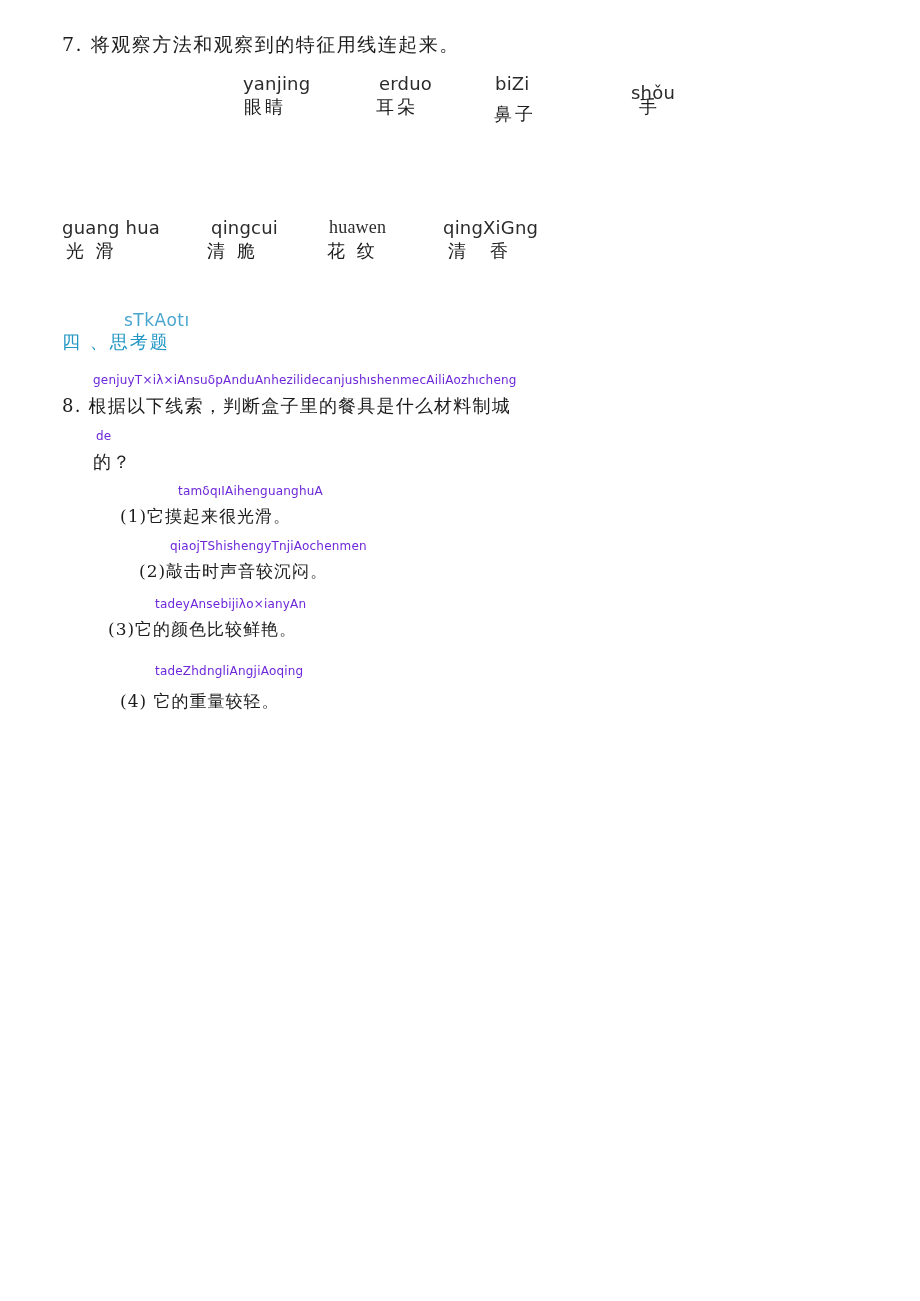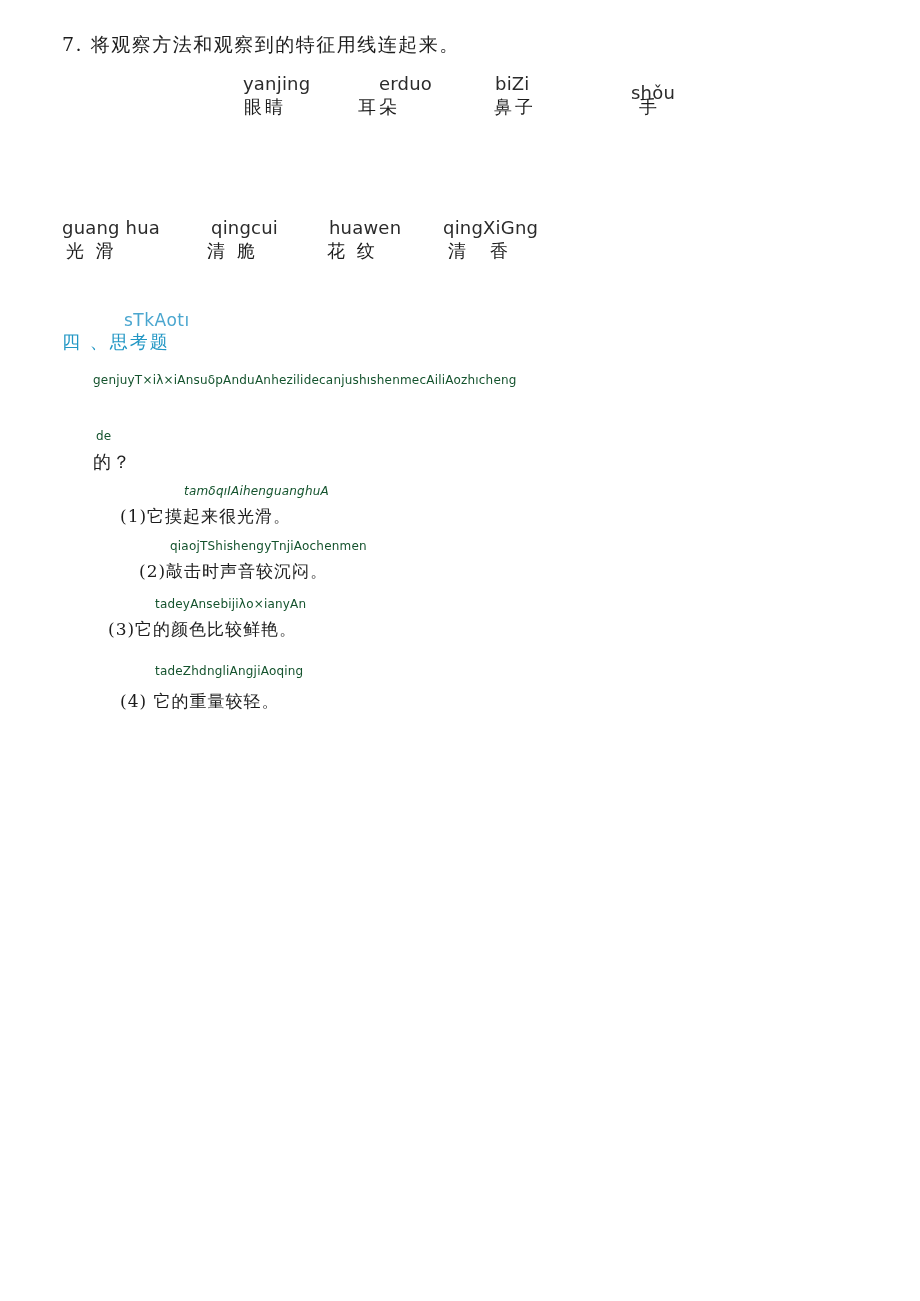"耳朵" div.abs { left: 358px -> 376px }
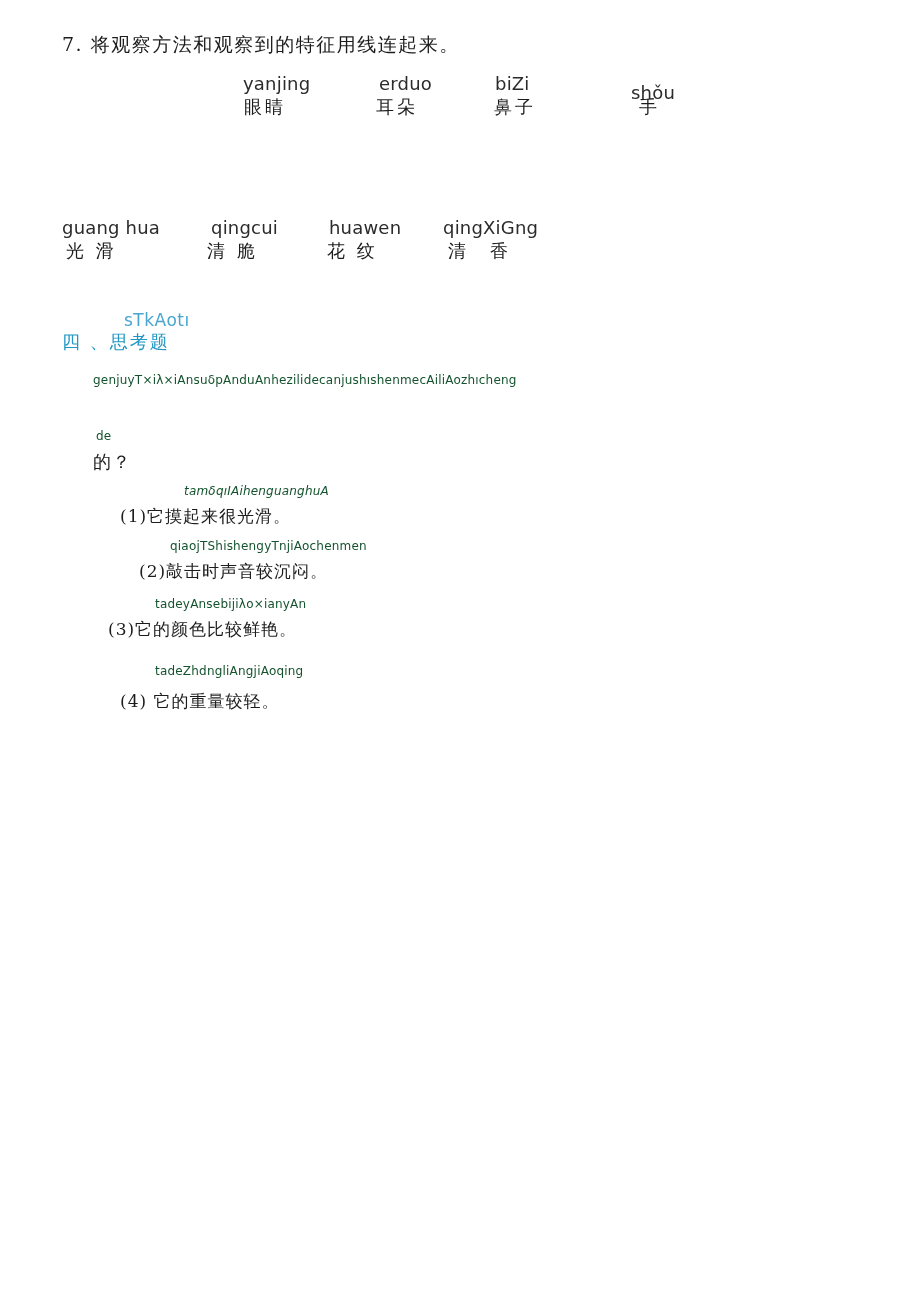"鼻子" div.abs { top: 95px -> 102px }
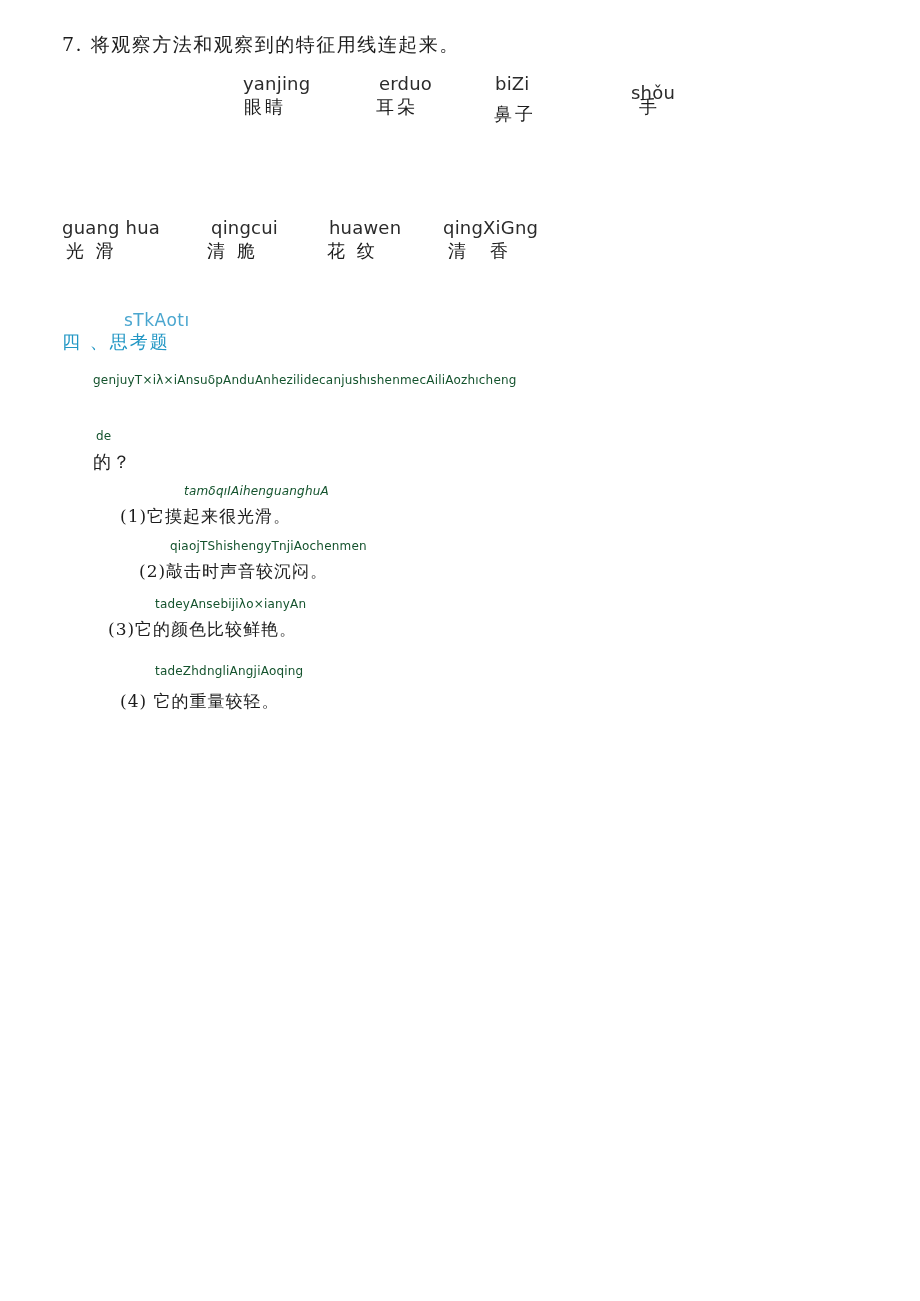"huawen" div.abs { font-family: none -> Liberation Serif, serif }
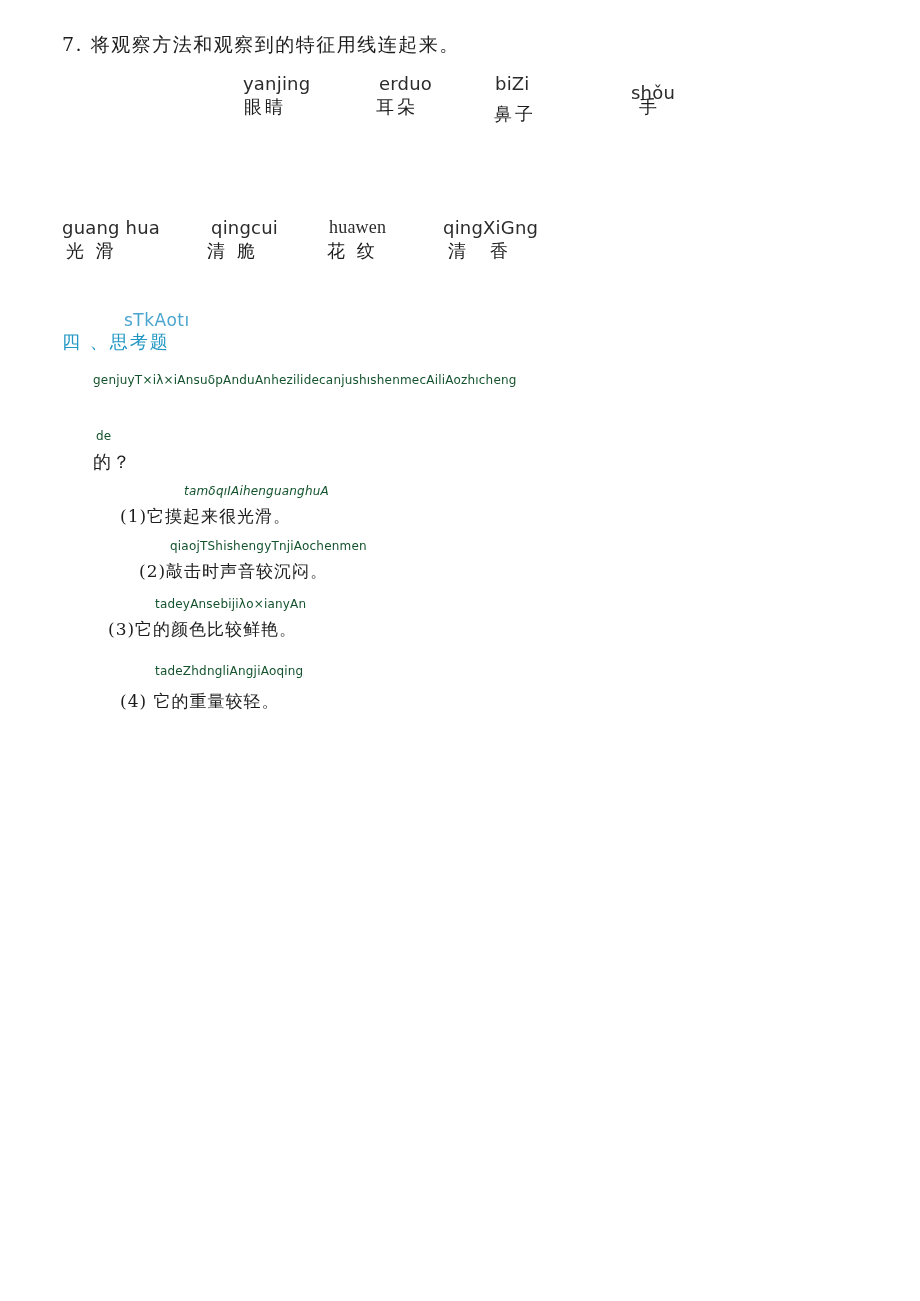"genjuyT×iλ×iAnsuδpAnduAnhezilidecanjushı" .pinyin-sm { color: #14532d -> #6d28d9 }
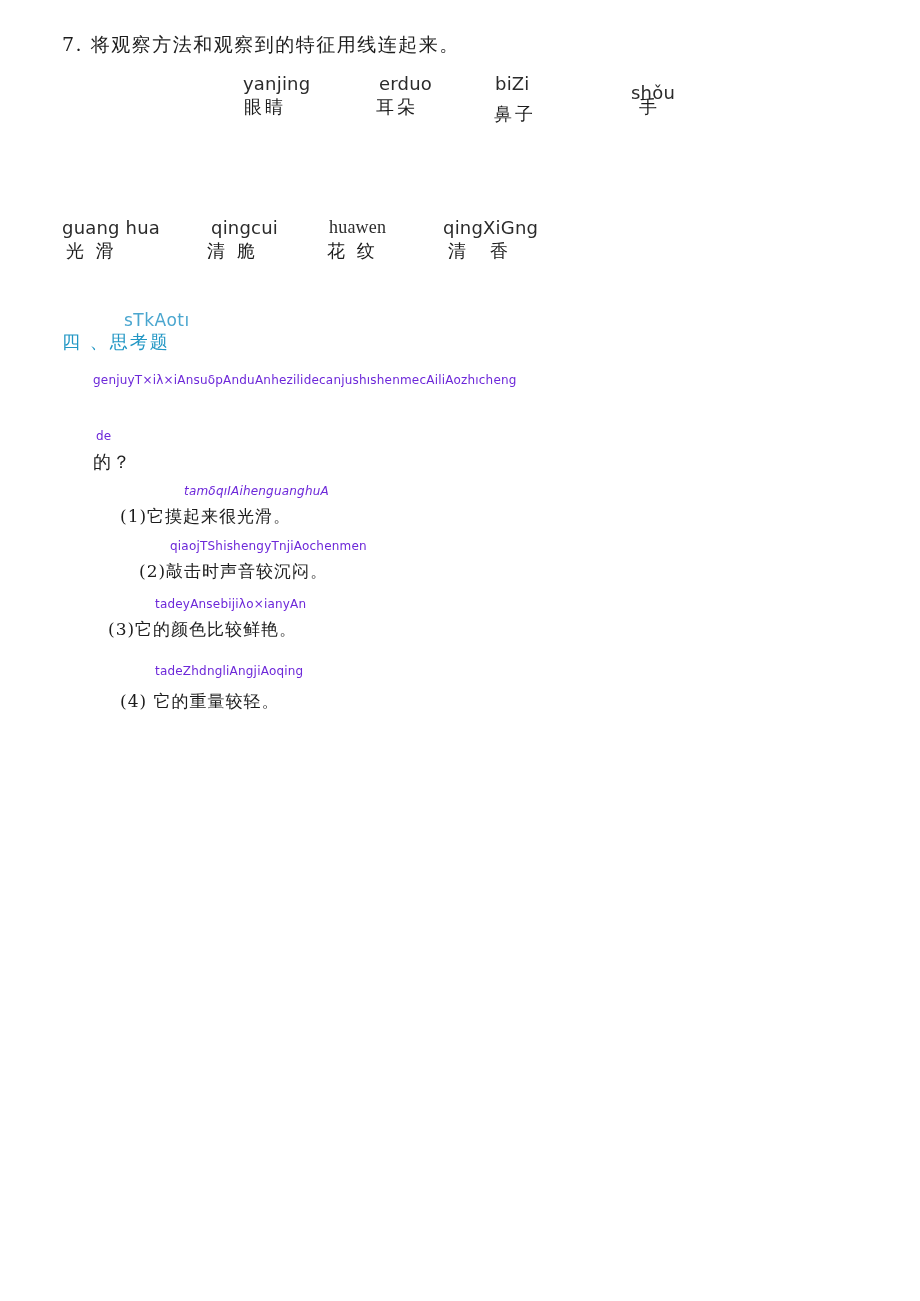"8. 根据以下线索，判断盒子里的餐具是什么材料制城" div.abs { html: none -> <div>8. 根据以下线索，判断盒子里的餐具是什么材料制城</div> }
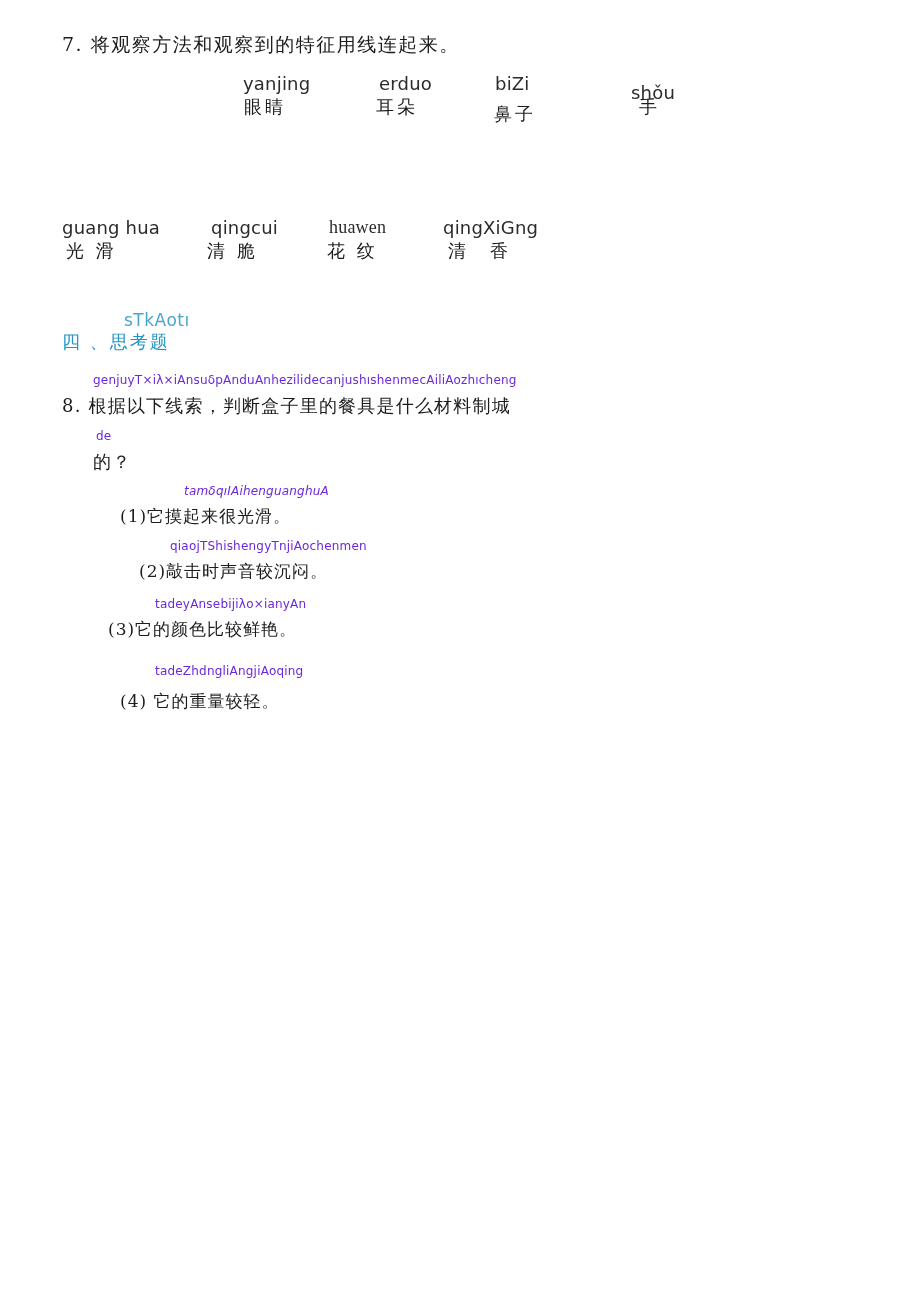"tamδqıIAihenguanghuA" div.abs { font-style: italic -> none; left: 184px -> 178px }
